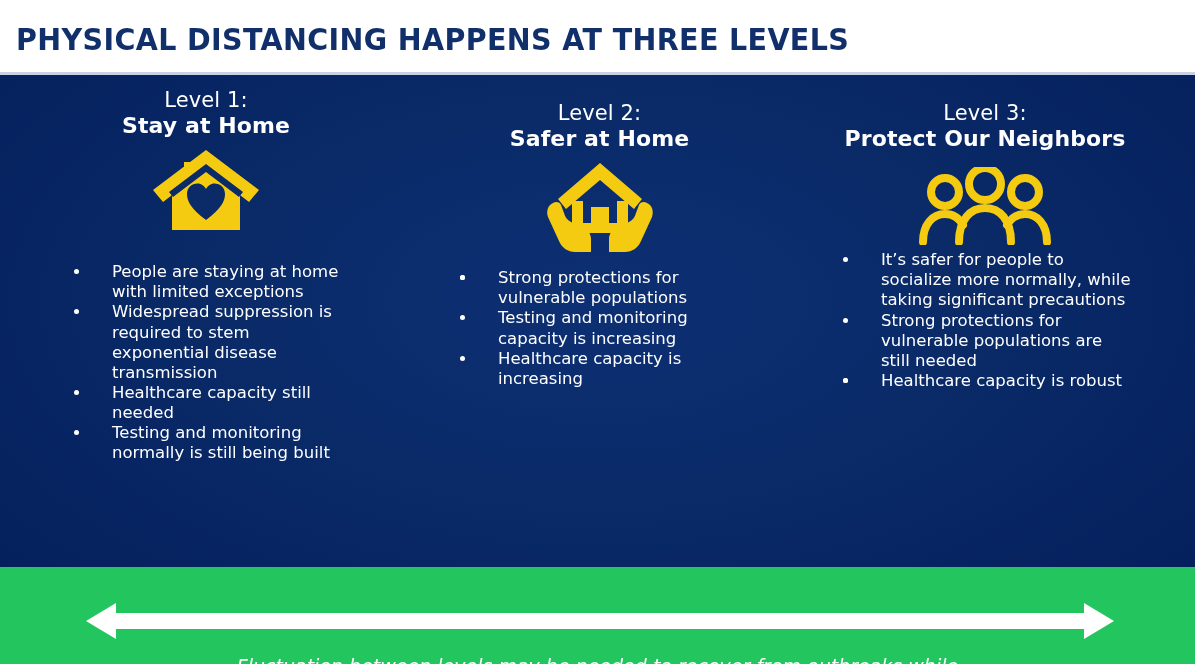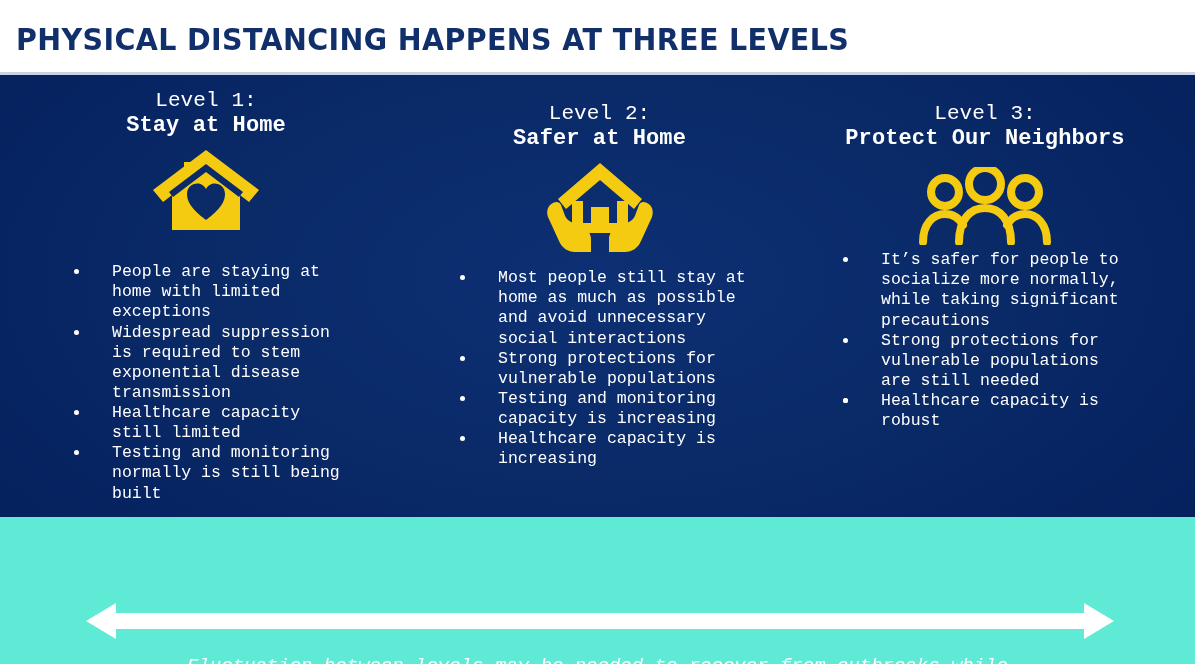"PHYSICAL DISTANCING HAPPENS AT THREE" .slide { background: #5eead4 -> #22c55e }
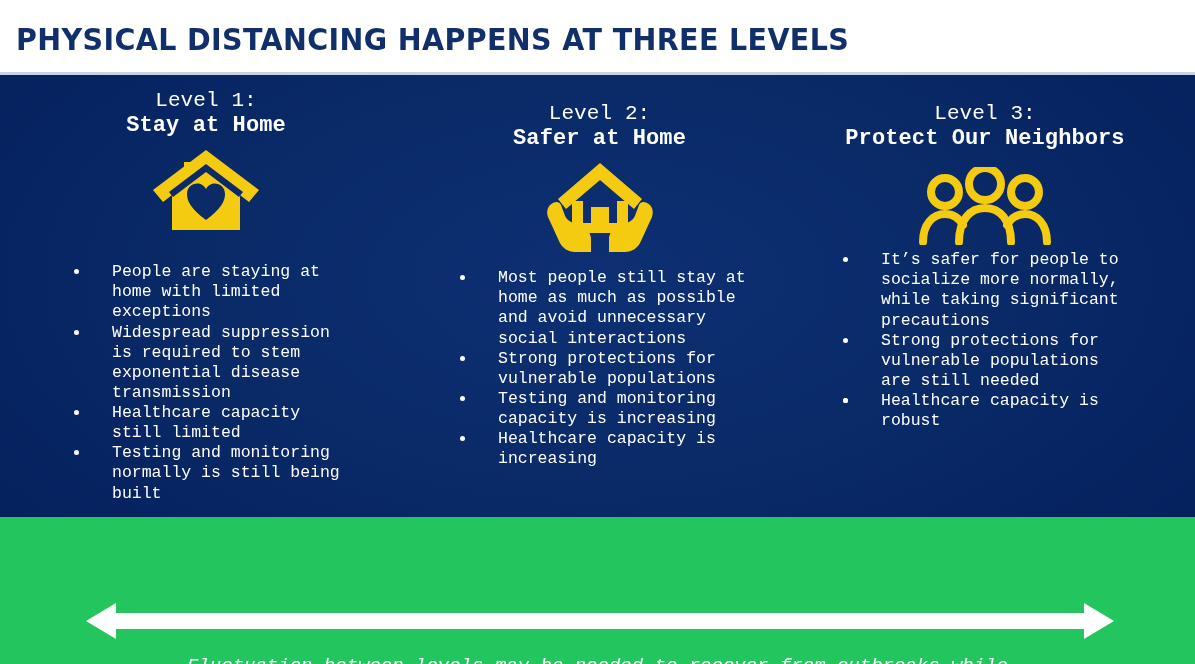"Level 1:" .body-area { font-family: Liberation Mono, monospace -> none; height: 442px -> 492px }
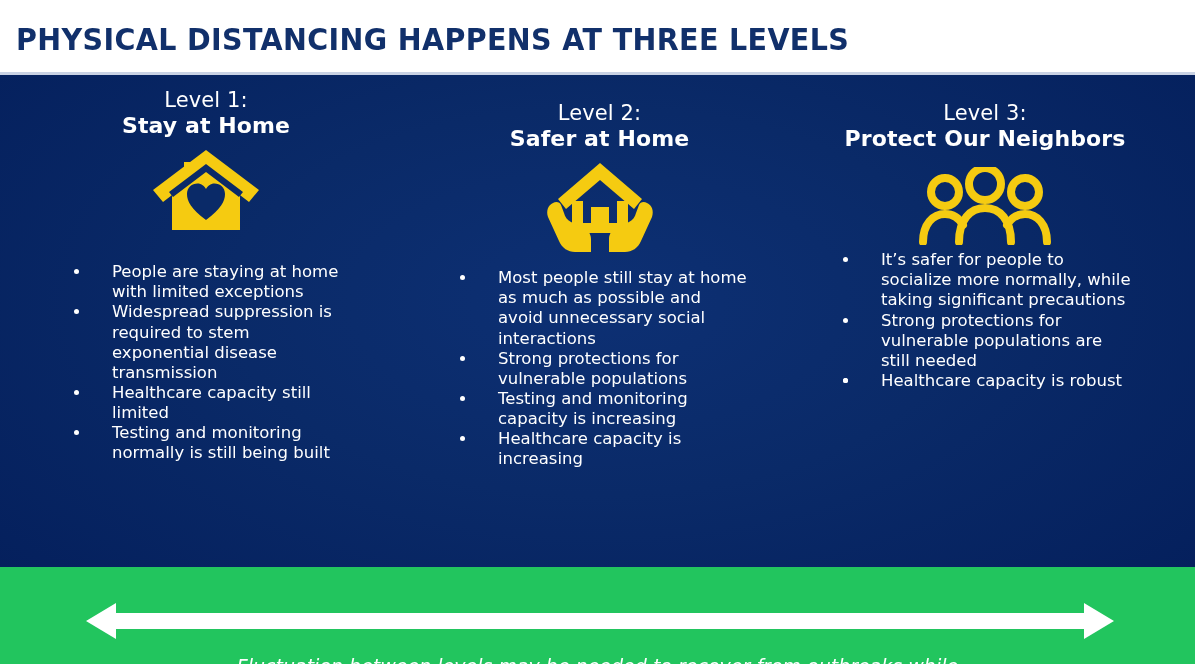"Most people still stay at" span { html: <span>Most people still stay at home as much as possible and avoid unnecessary social interactions</span> -> none }
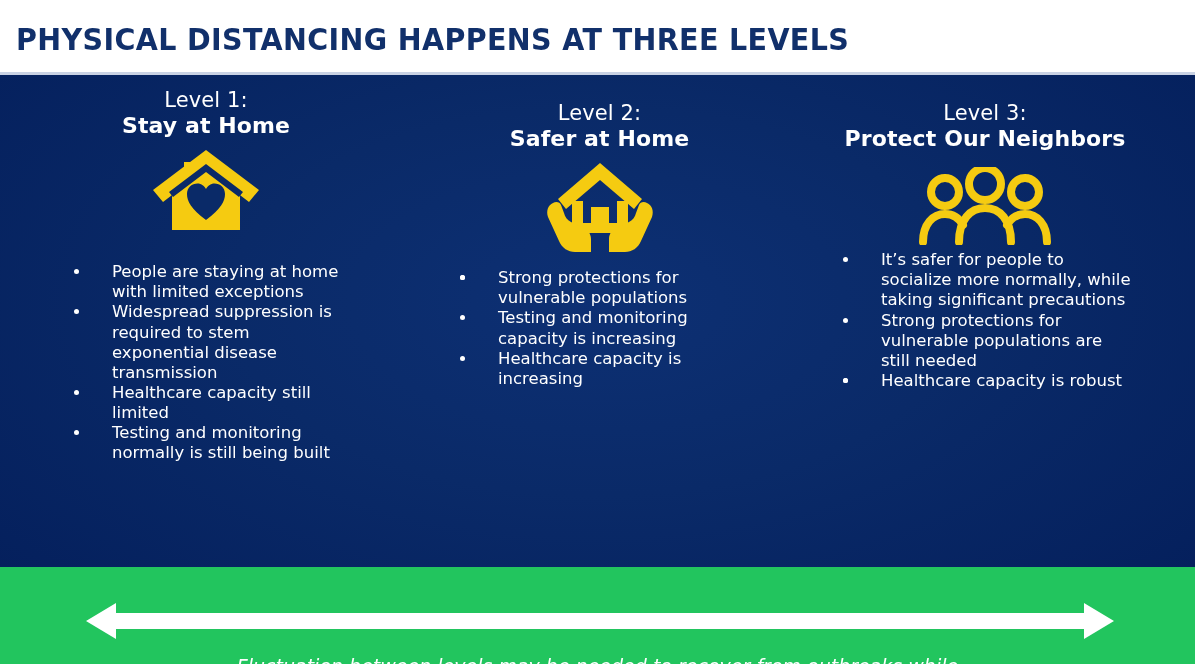"Healthcare capacity still limited" span { text: limited -> needed }
